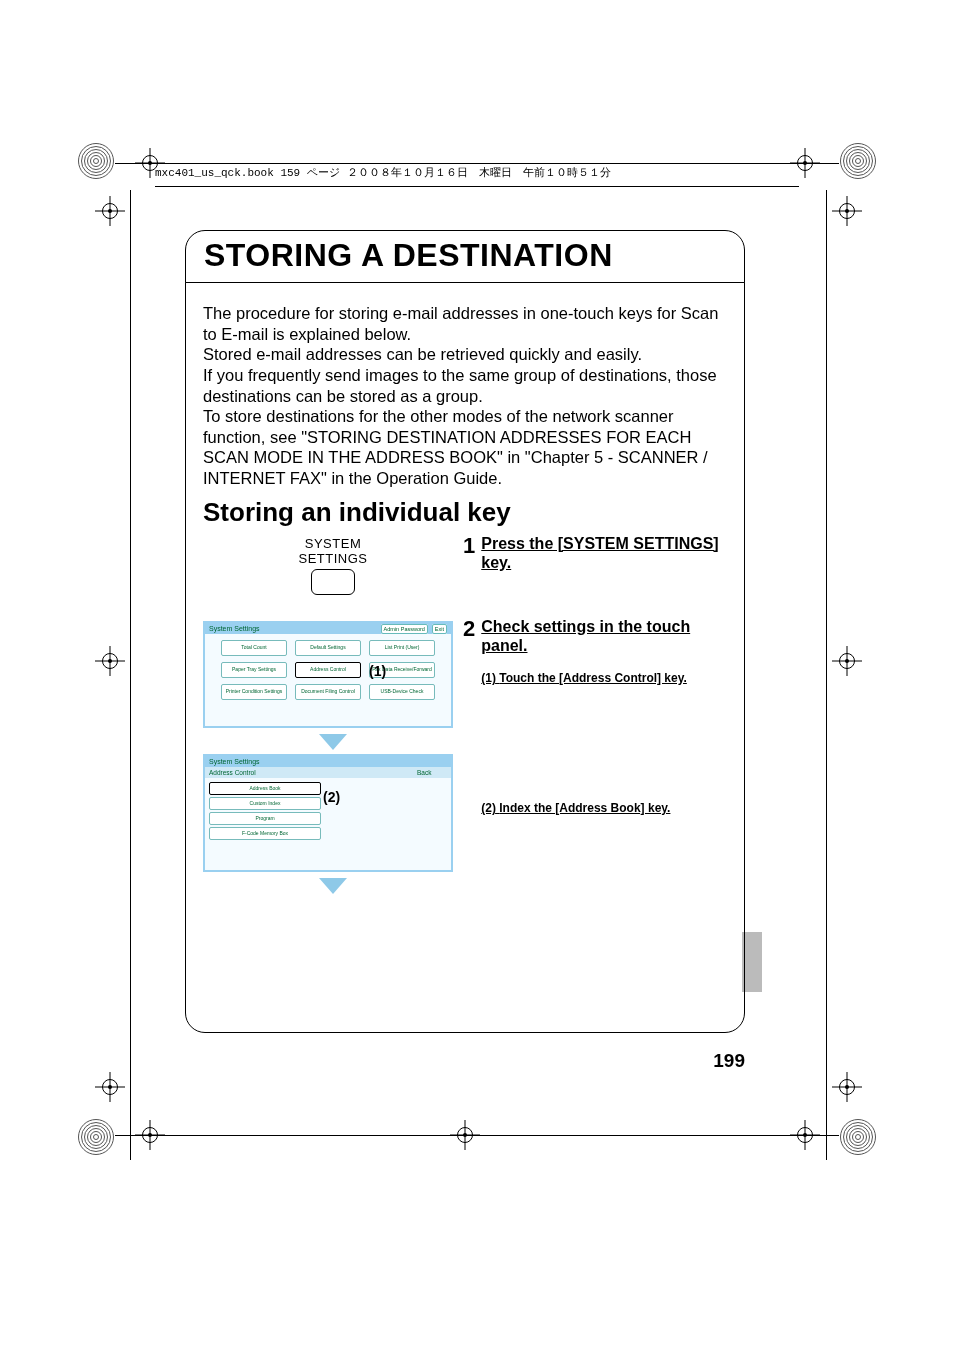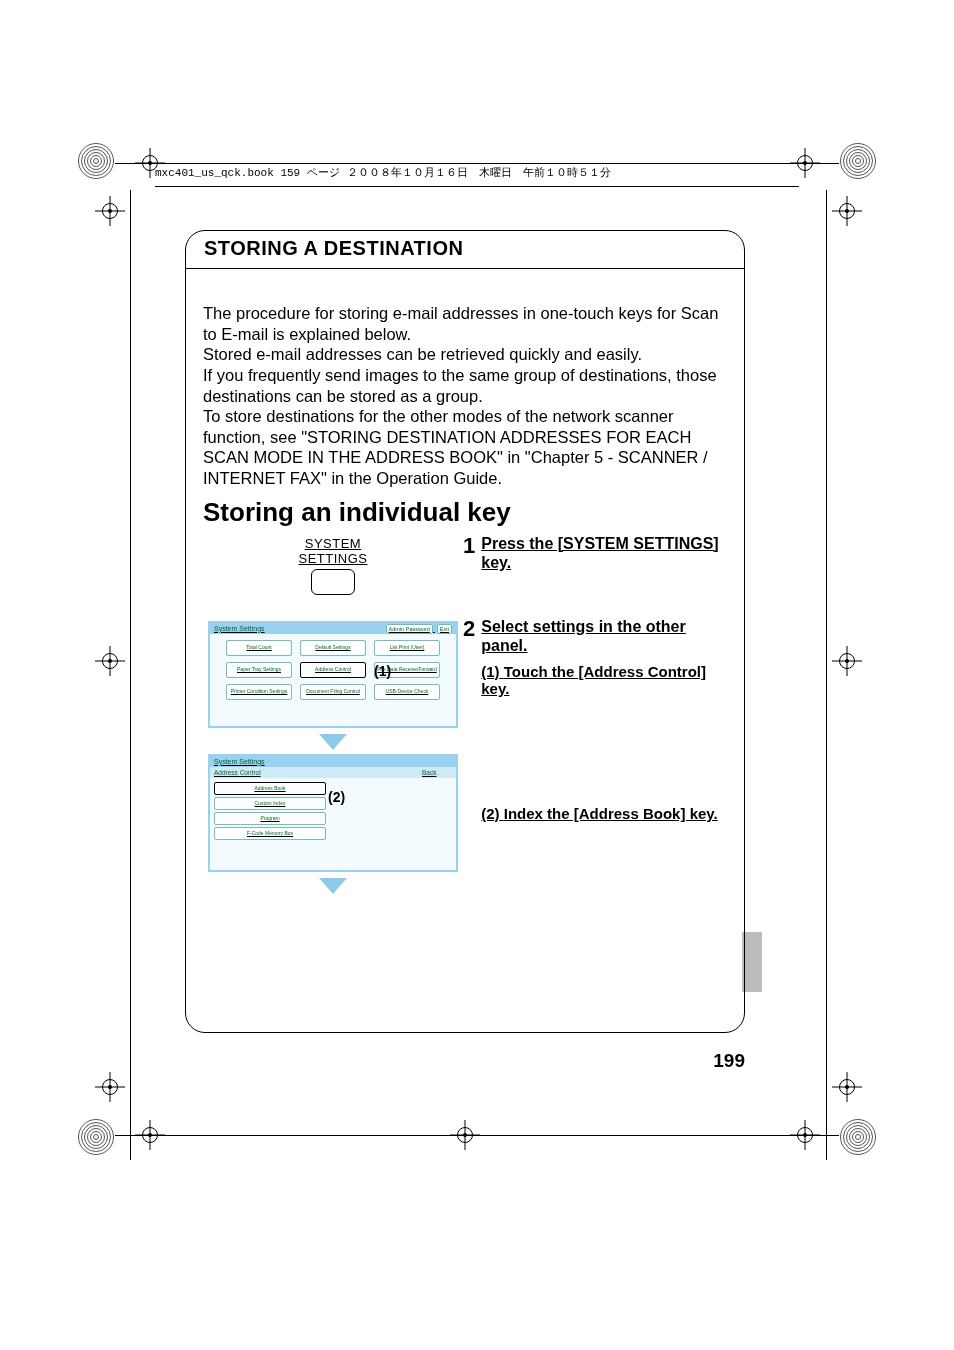"STORING A DESTINATION" .main-title { font-size: 20px -> 32px }
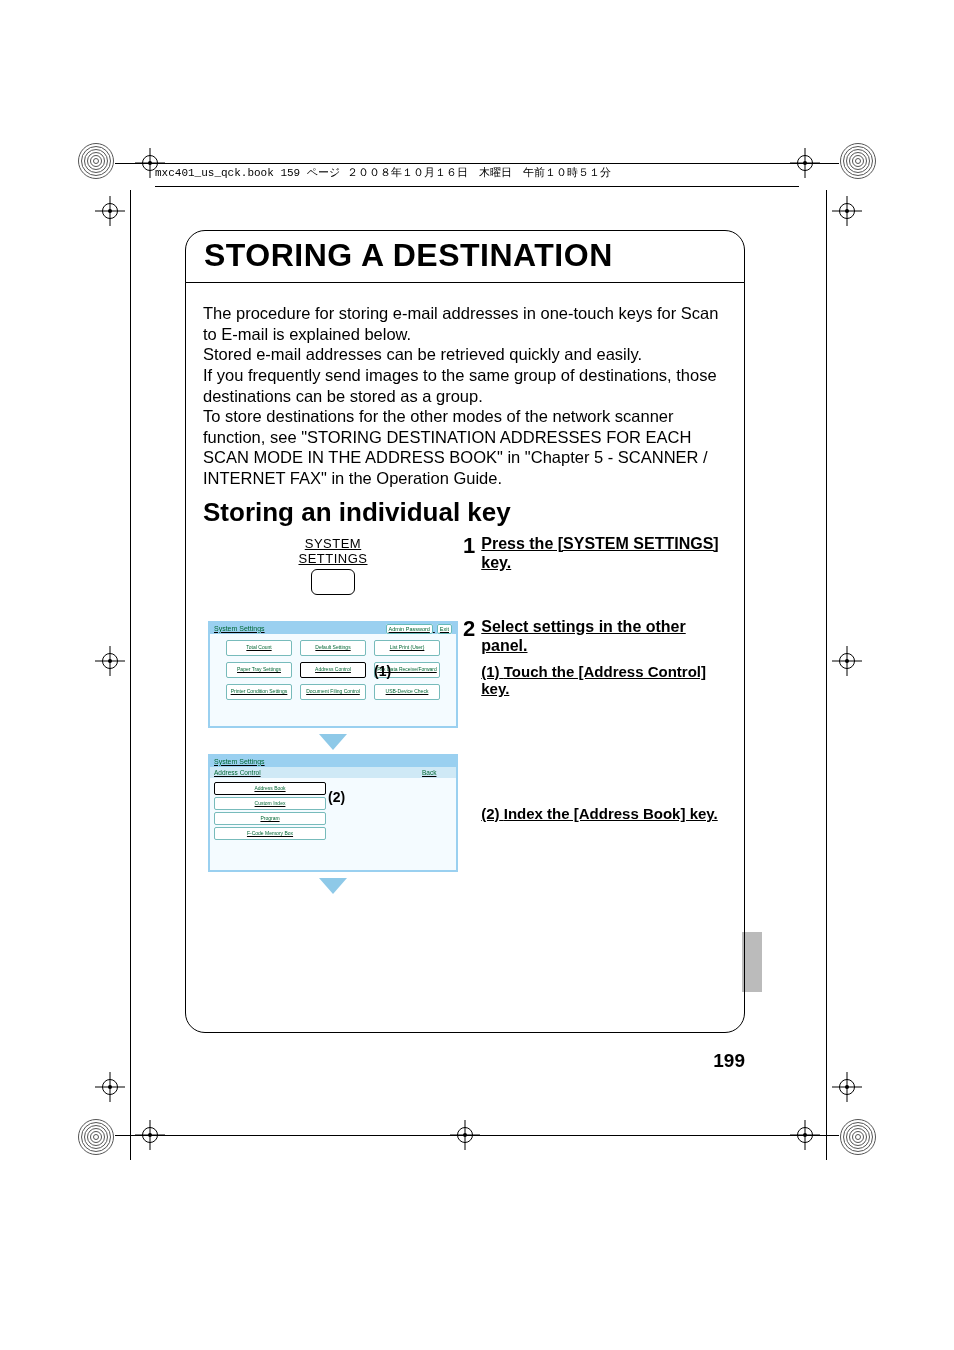"SYSTEM" .step-left { align-items: center -> none; text-decoration: underline -> none }
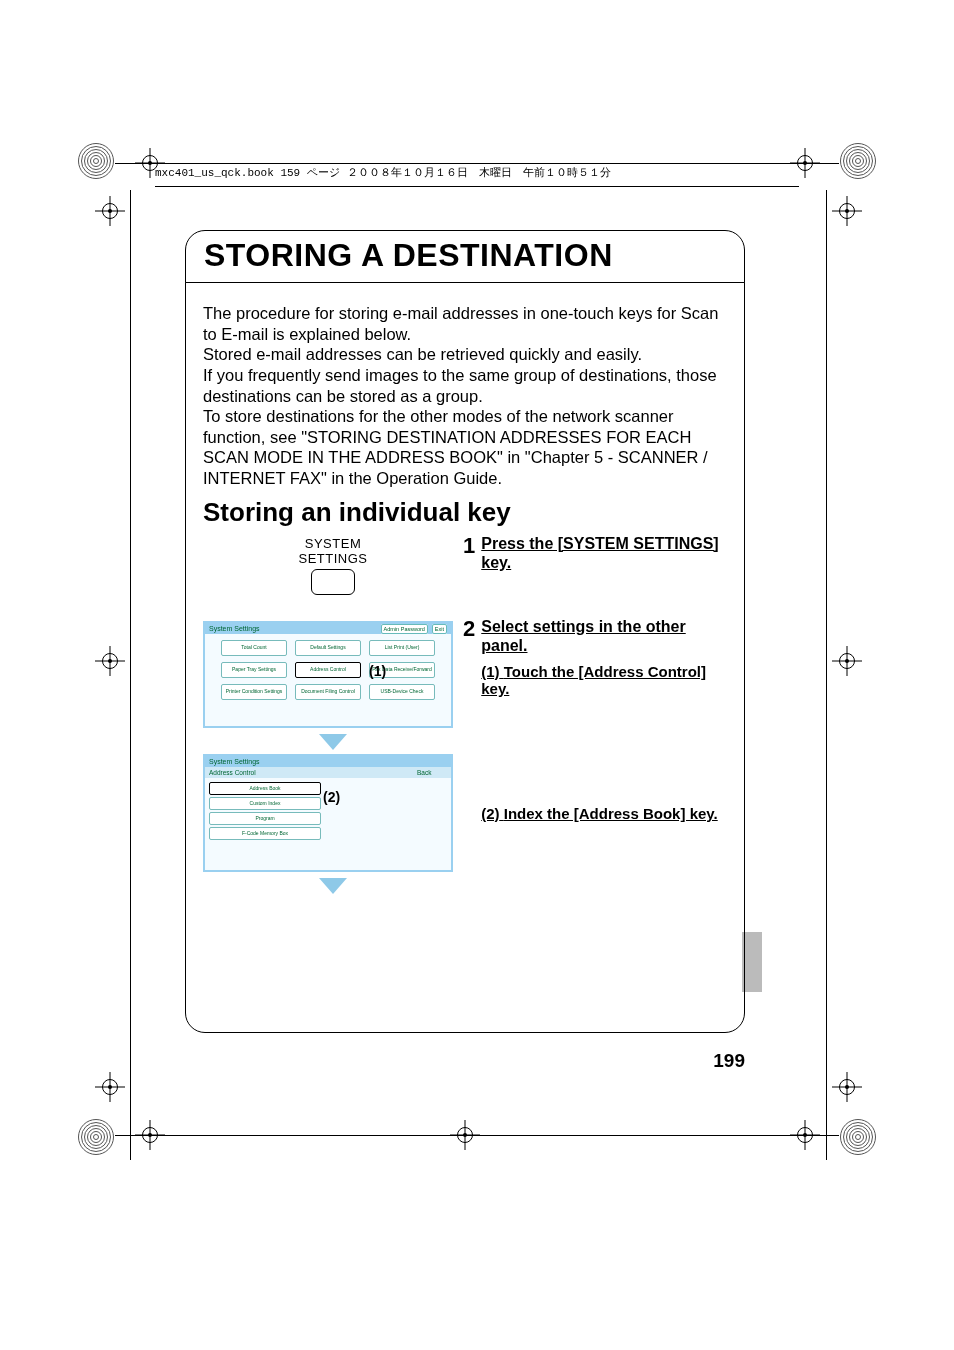"Select settings in the other" div.step-text { text: Select settings in the other -> Check settings in the touch }
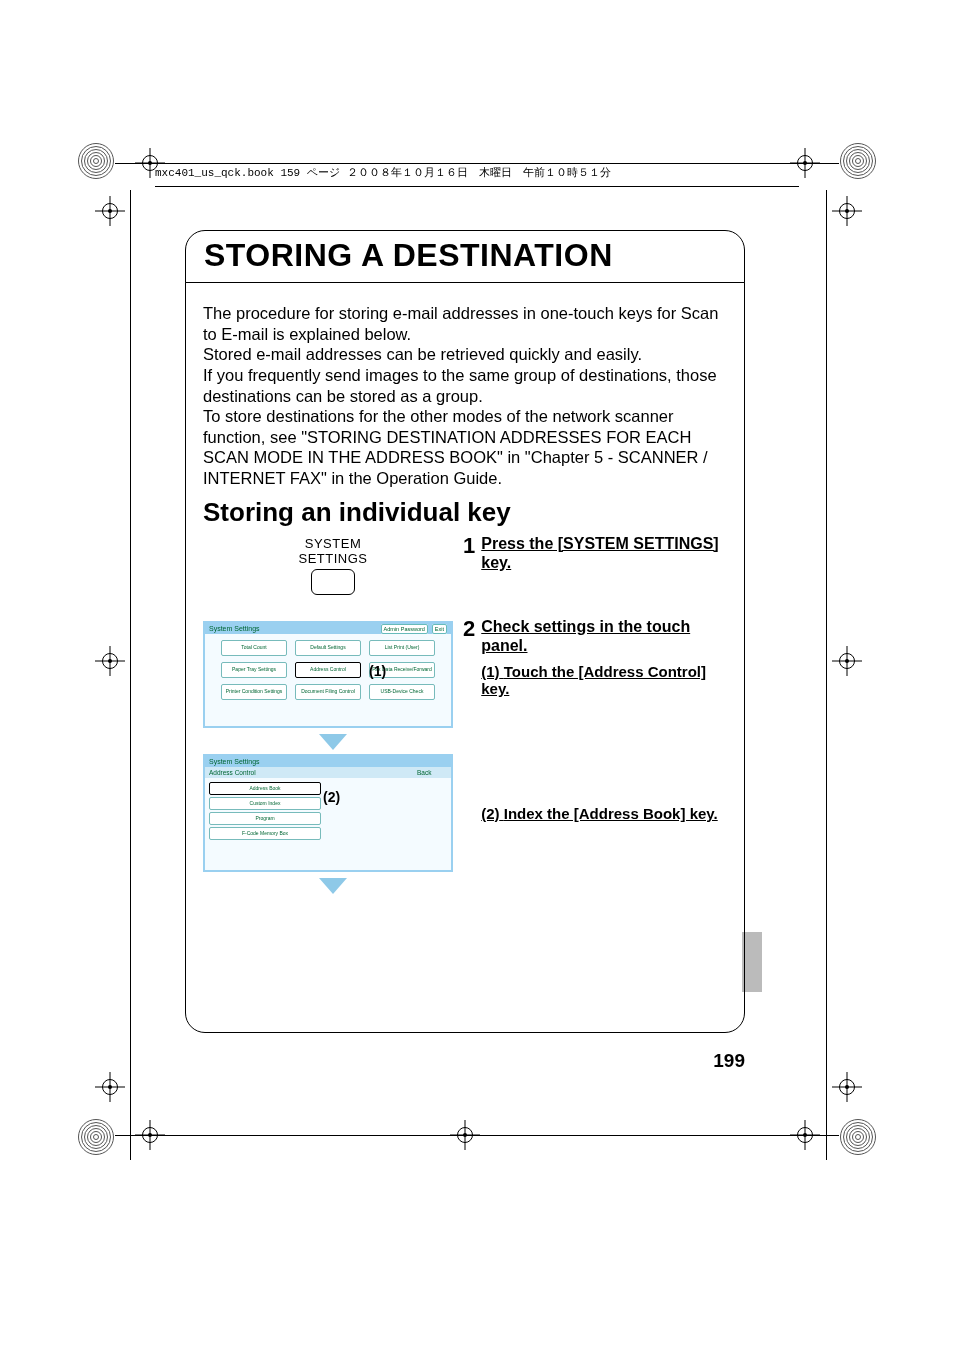"(1) Touch the [Address Control]" .step-sub { font-size: 15px -> 12px; margin-top: 8px -> 16px }
